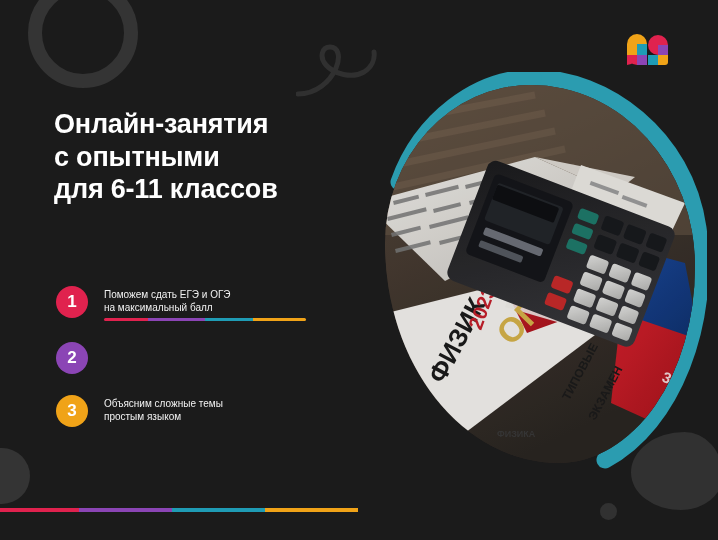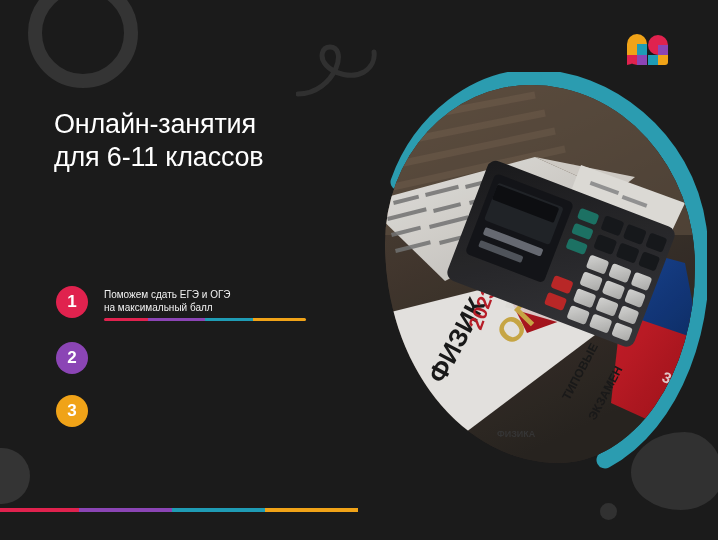"Онлайн-занятия" #headline { font-weight: normal -> bold }
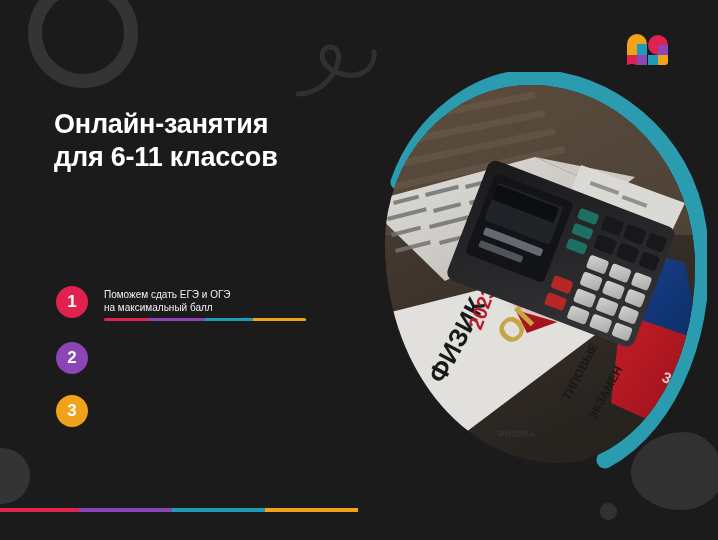"с опытными" div { html: none -> <div>с опытными</div> }
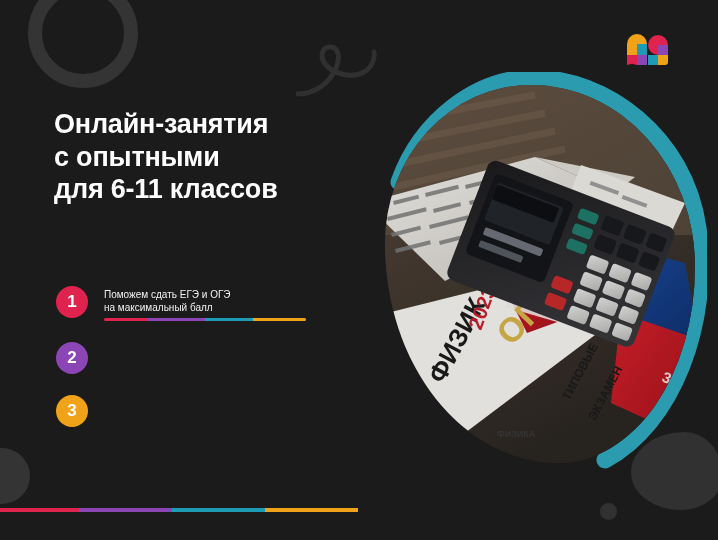"Объясним сложные темы" div.item-body { html: none -> <div> <div>Объясним сложные темы простым языком</div> </div> }
